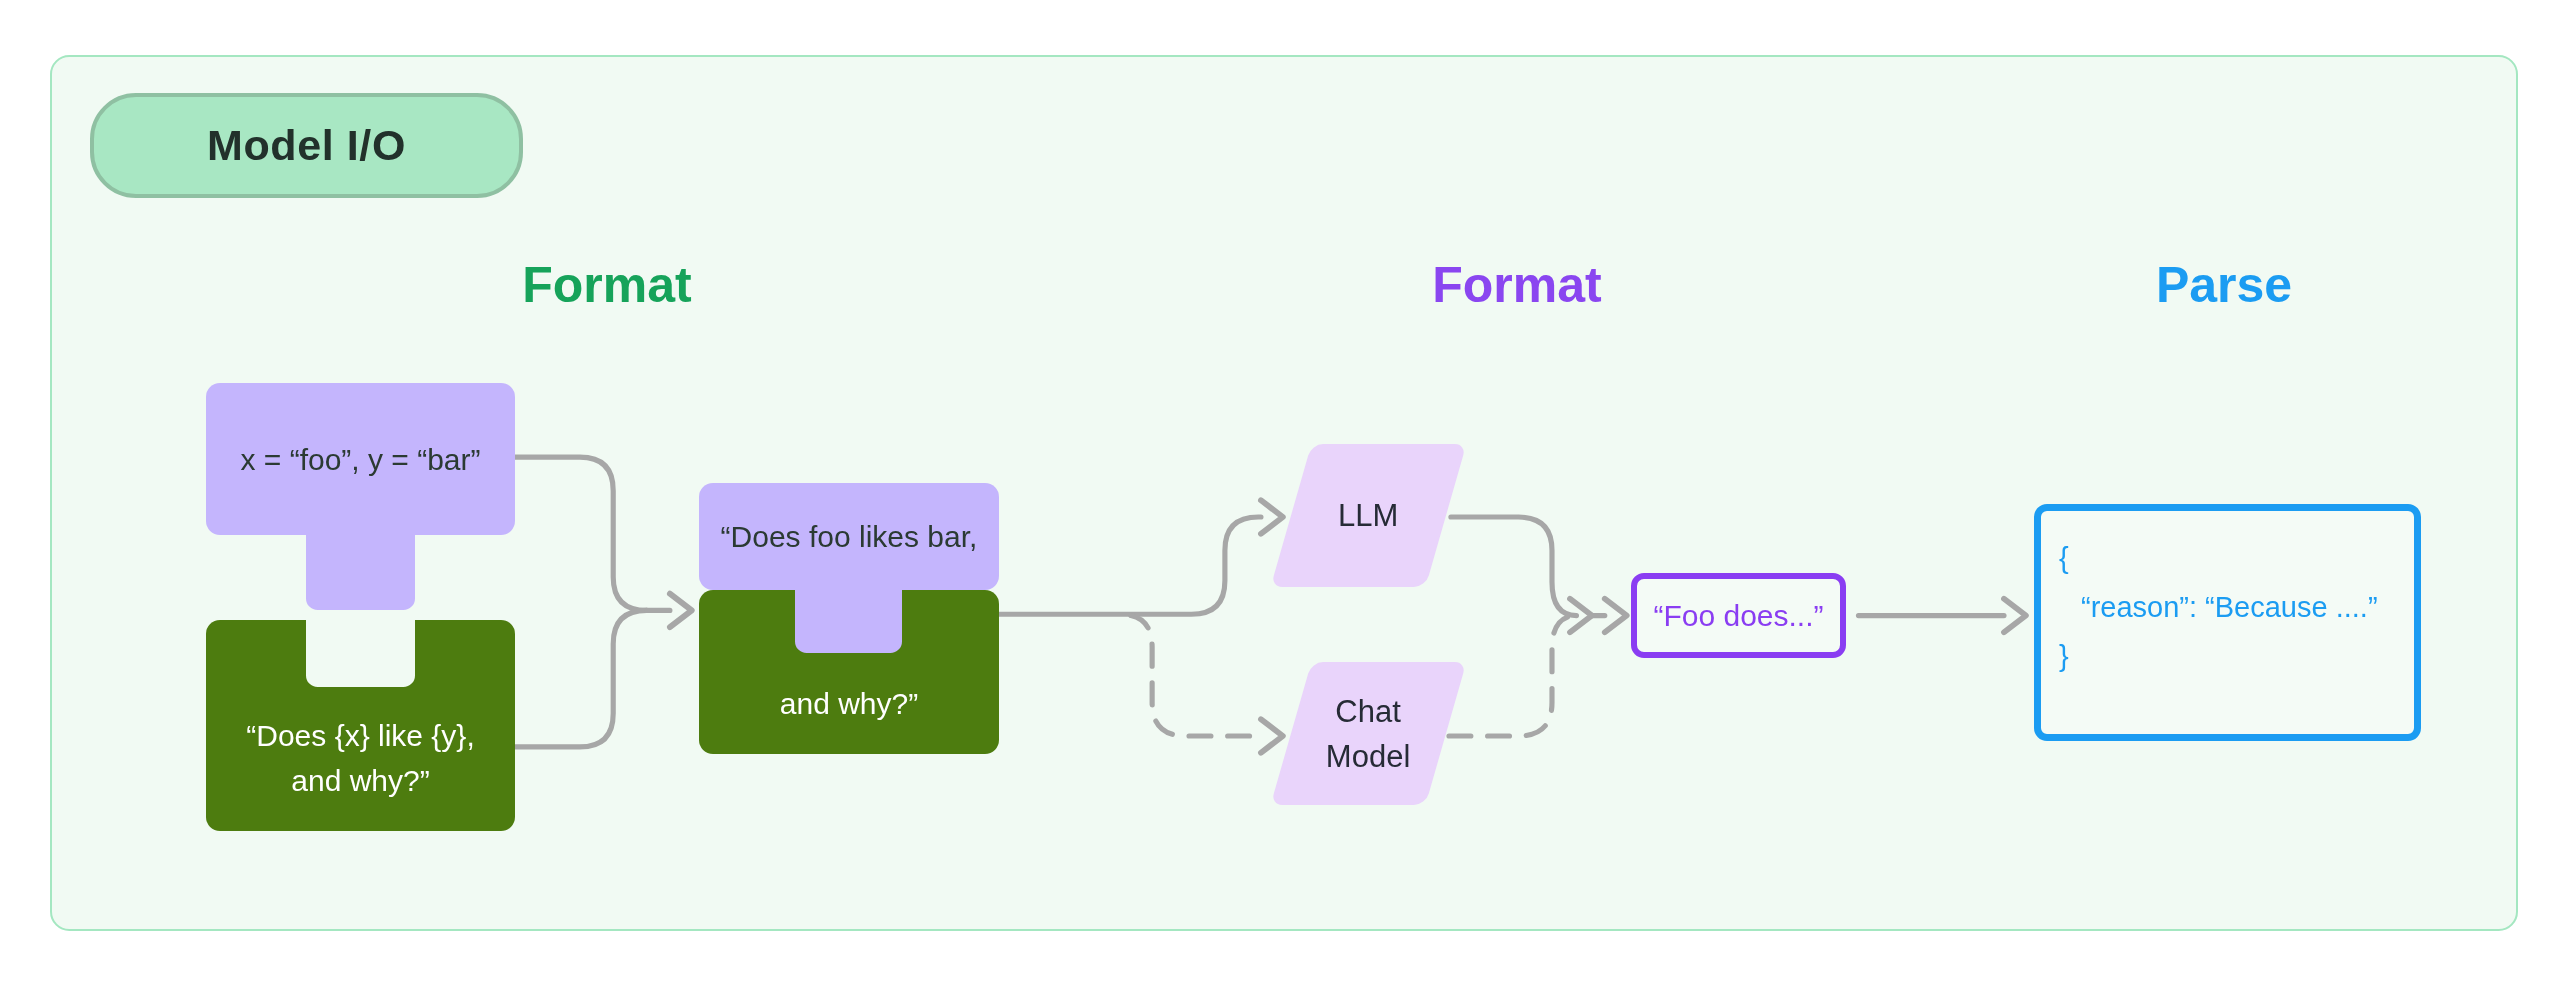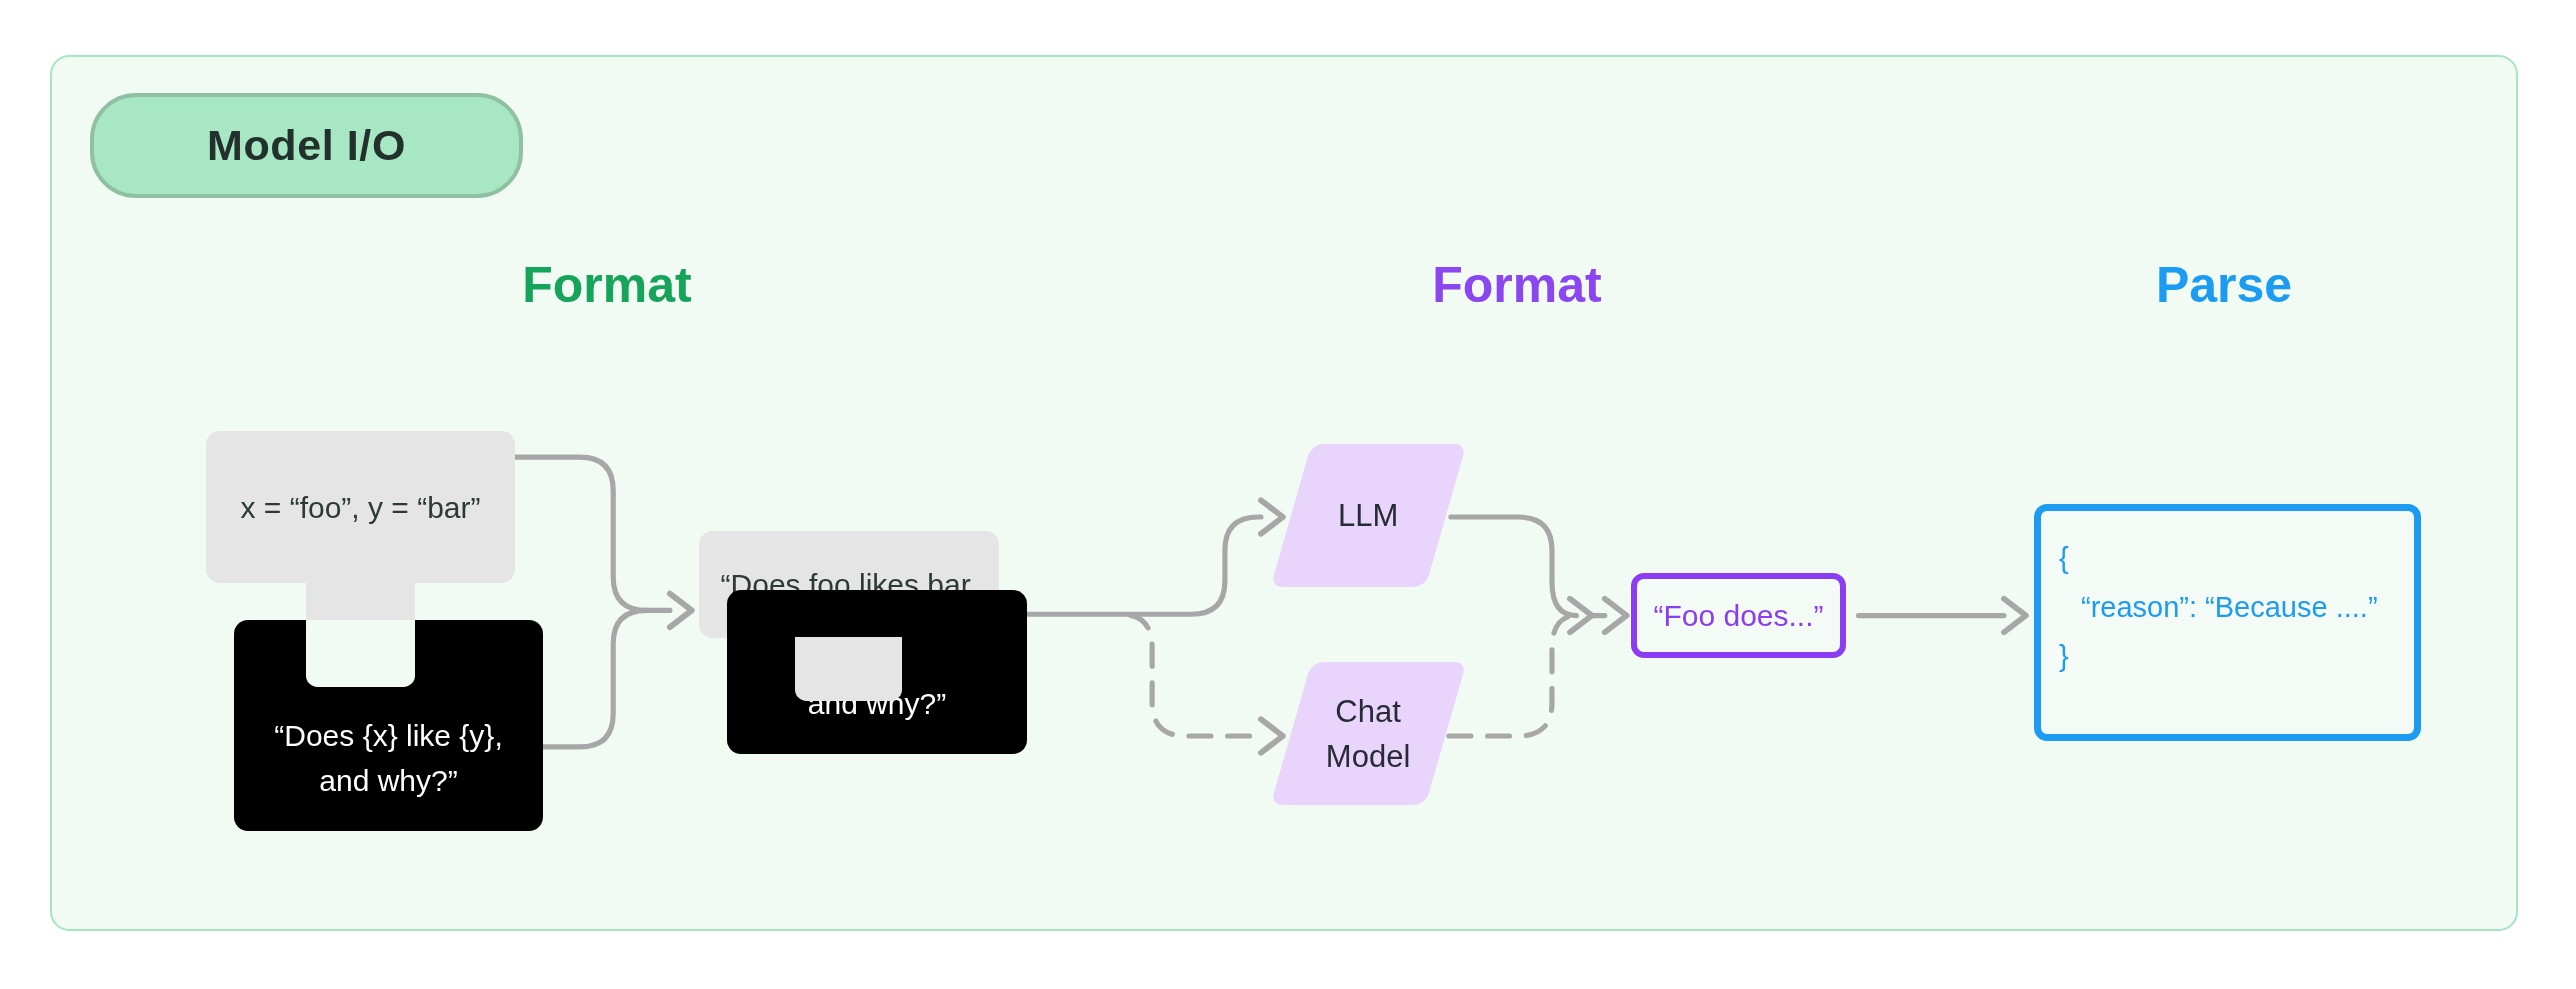"x = “foo”, y =" .light-fill { background: #e5e5e5 -> #c4b5fd; margin-top: 48px -> none }
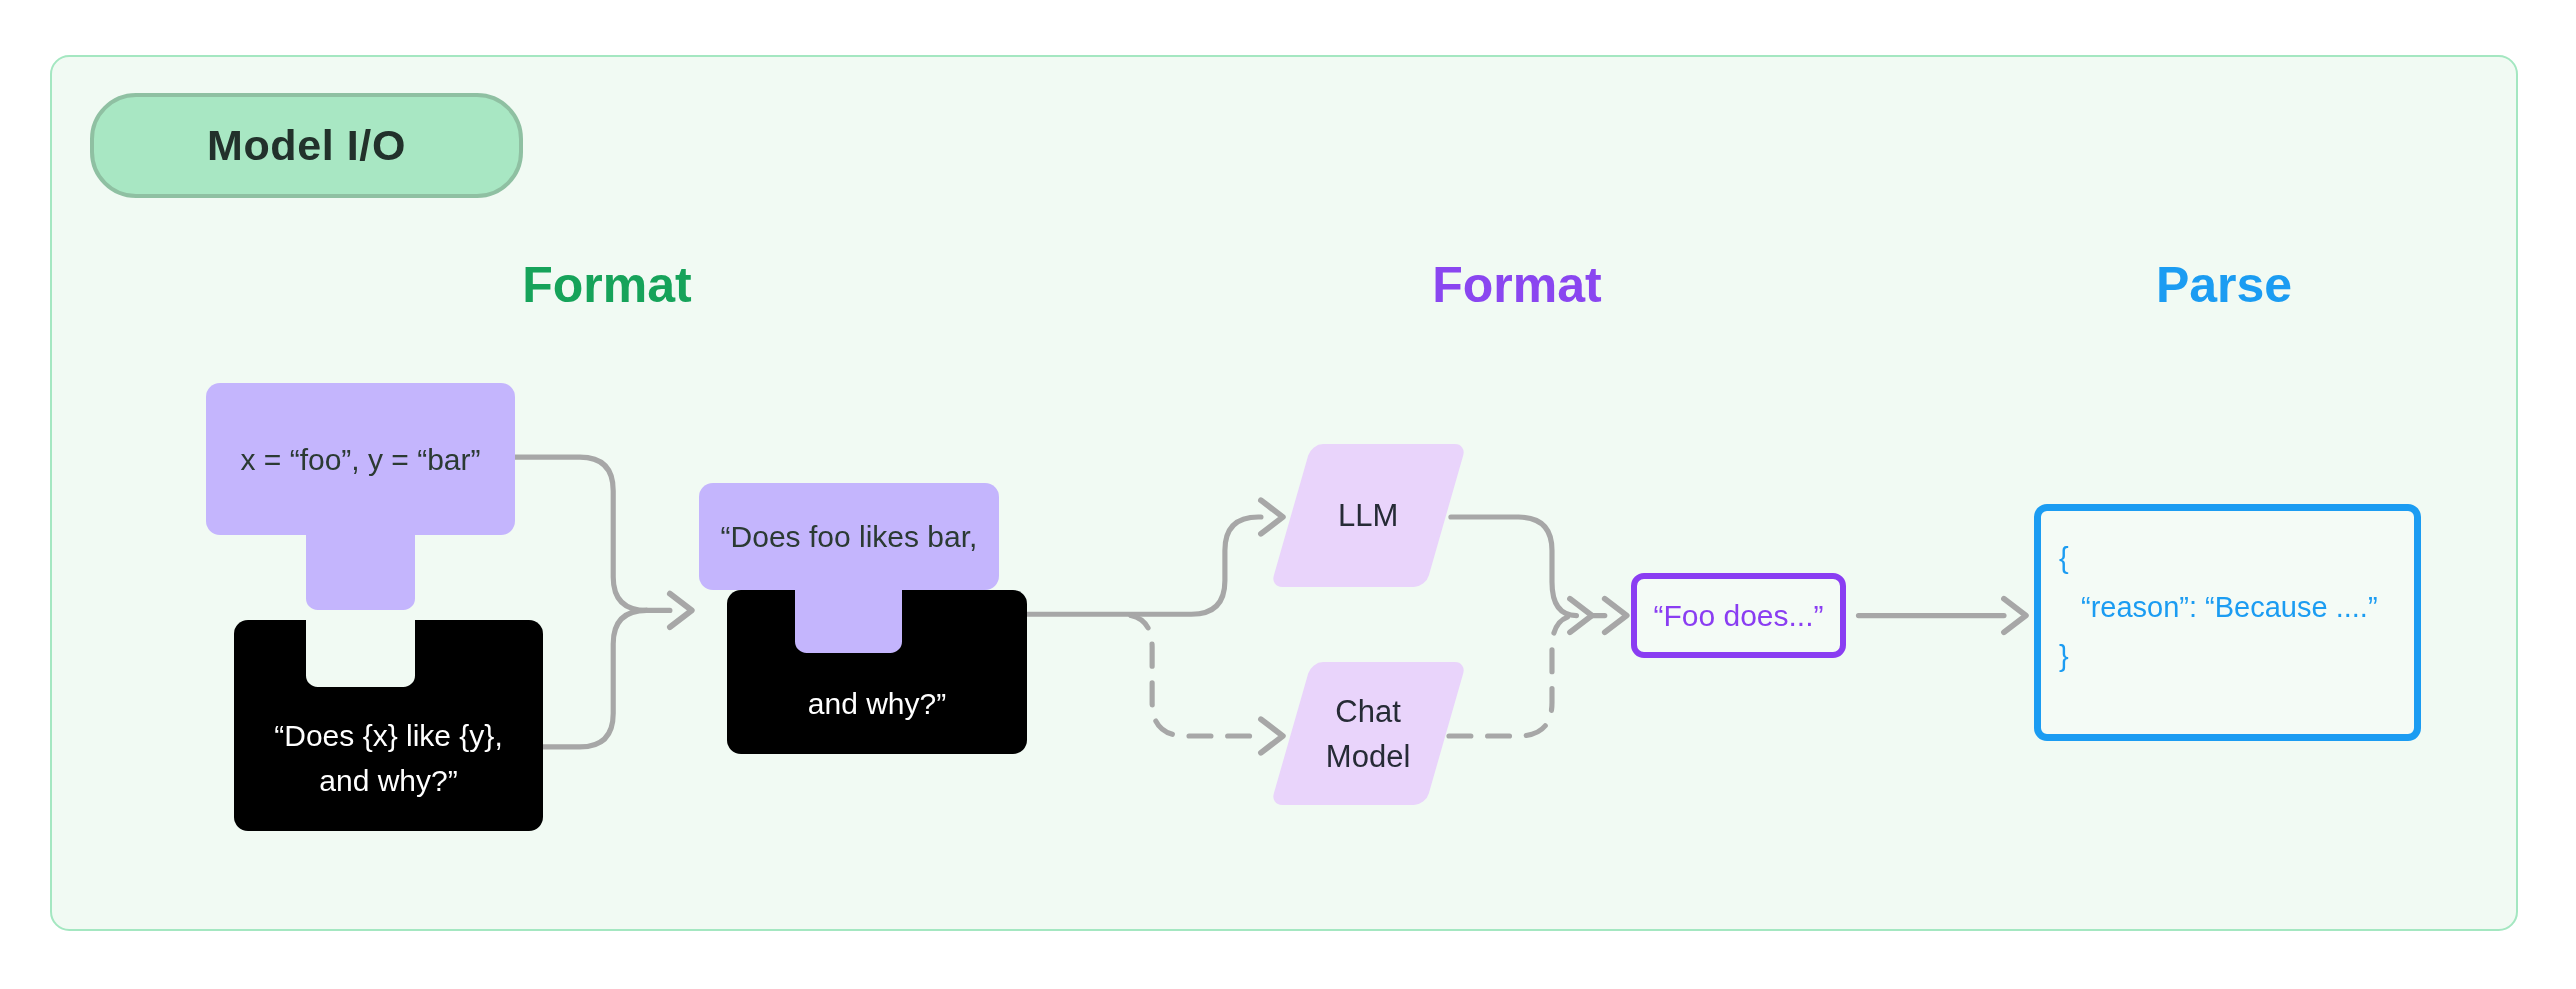"and why?”" .dark-fill { background: #000000 -> #4d7c0f; margin-left: 28px -> none }
